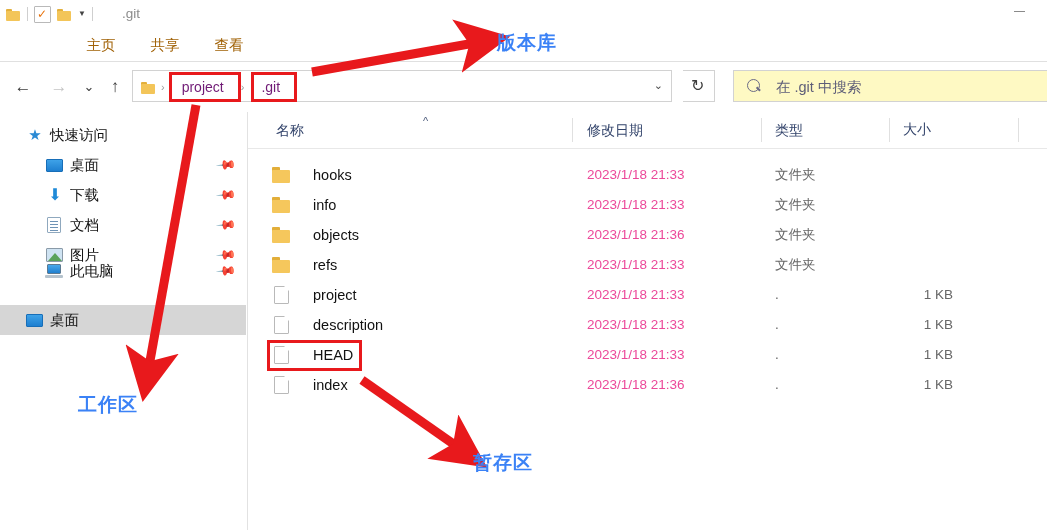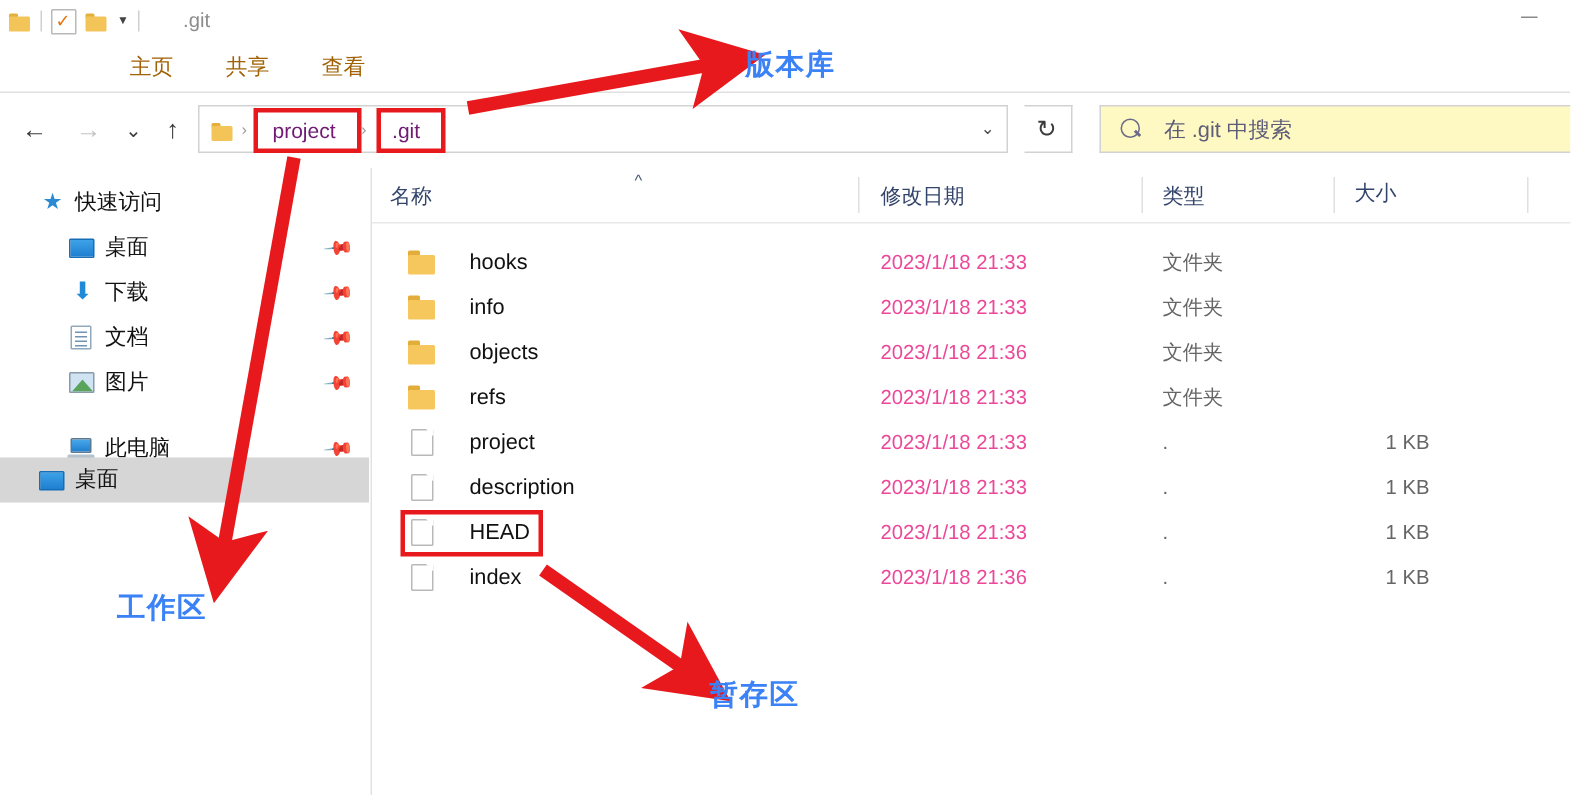"名称" div.ch { left: 12px -> 28px }
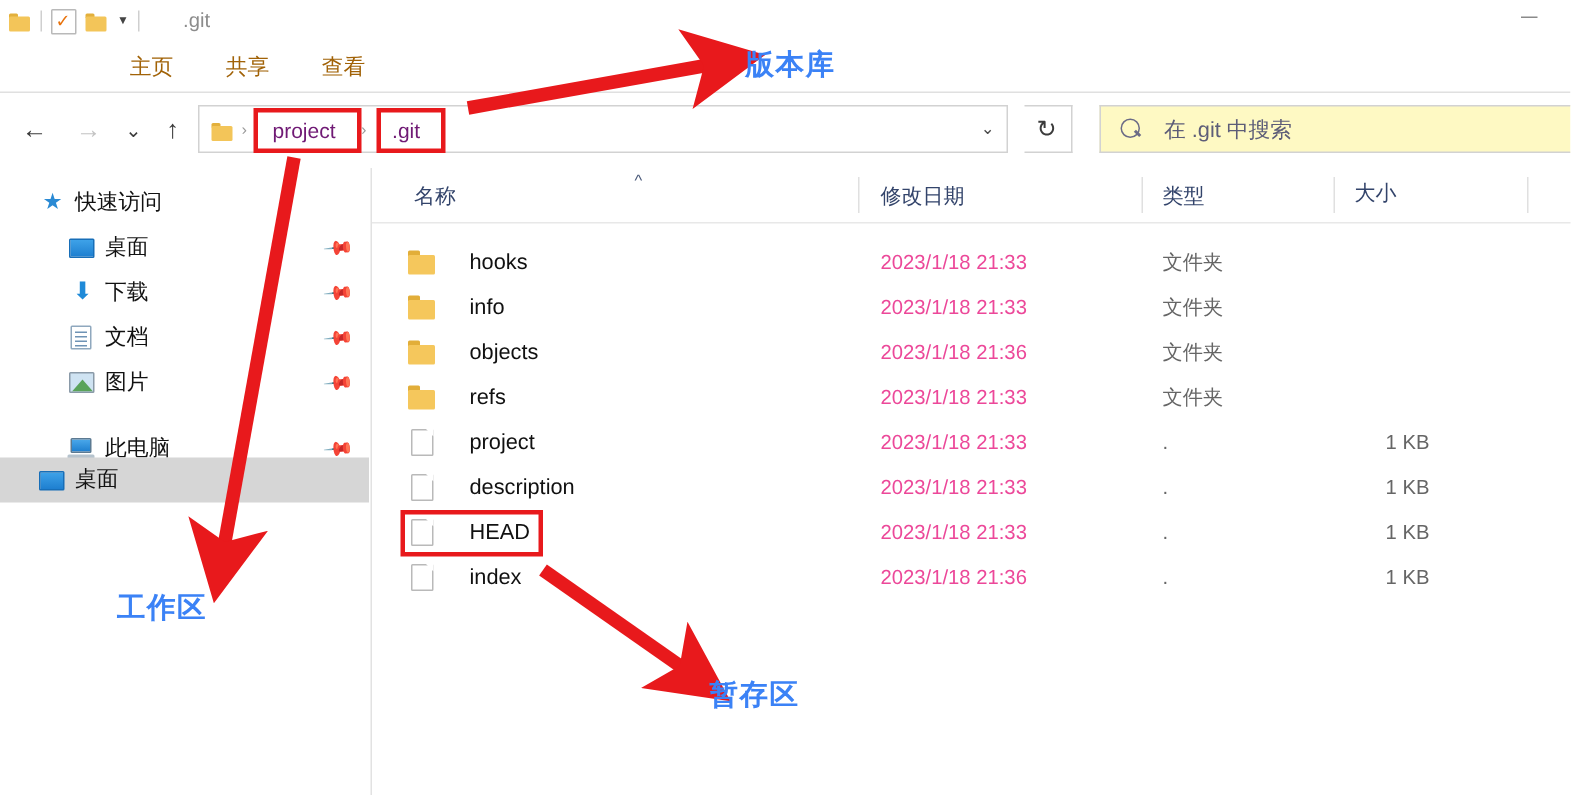"此电脑" div.side-item { top: 172px -> 144px }
